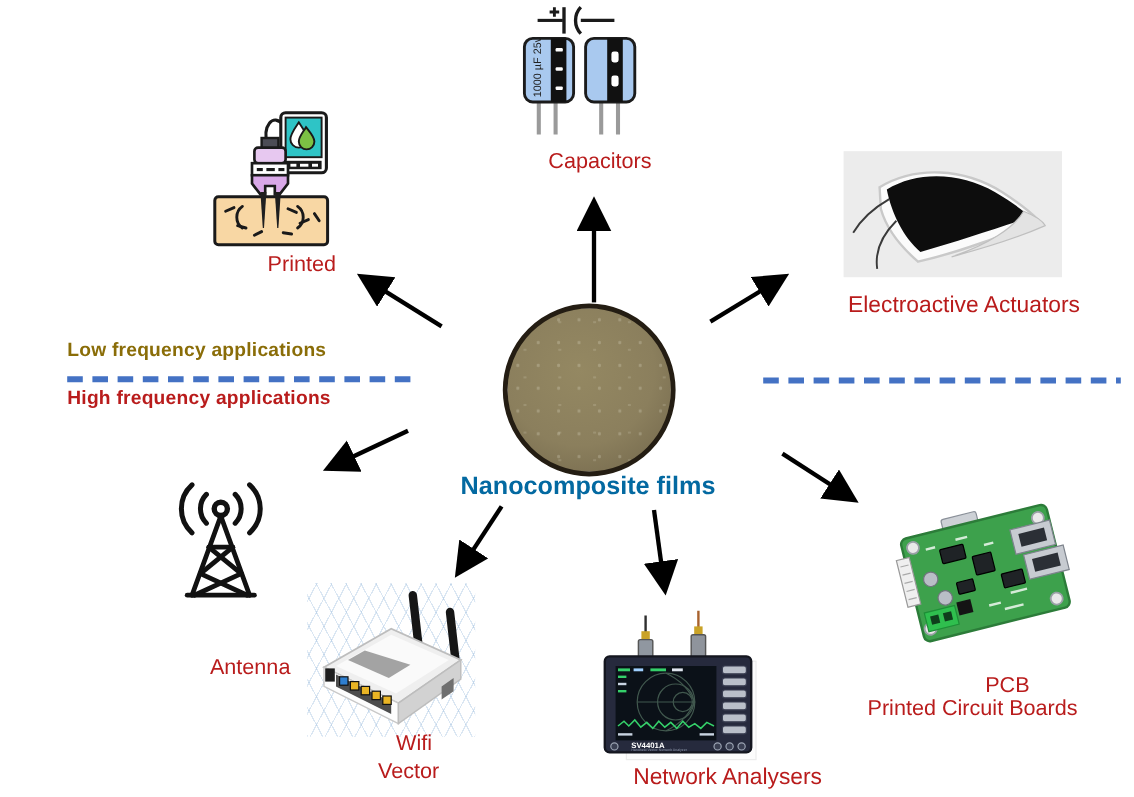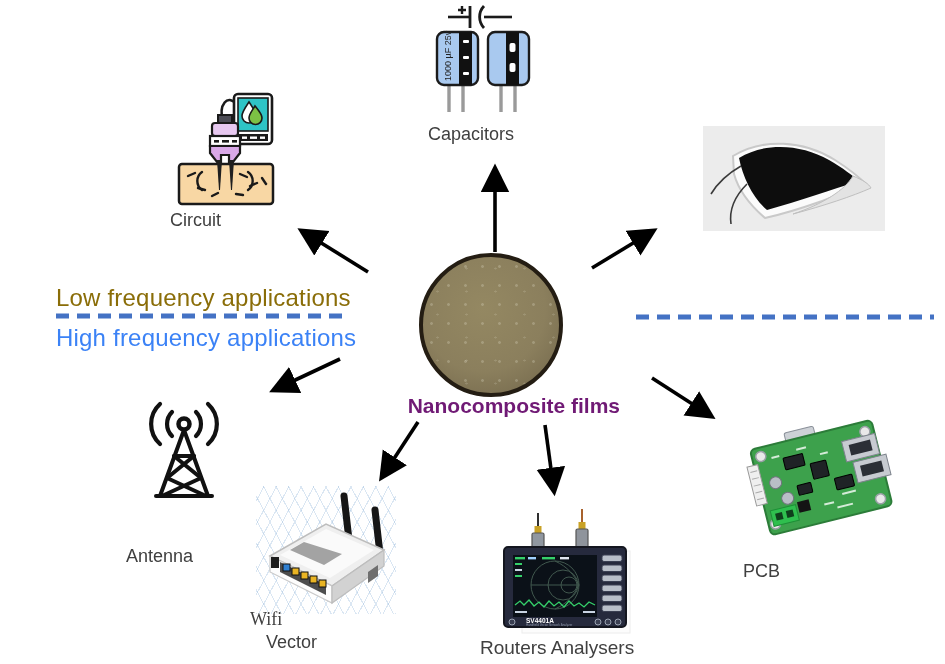"Capacitors" .caption { color: #404040 -> #b91c1c; text-align: left -> right }
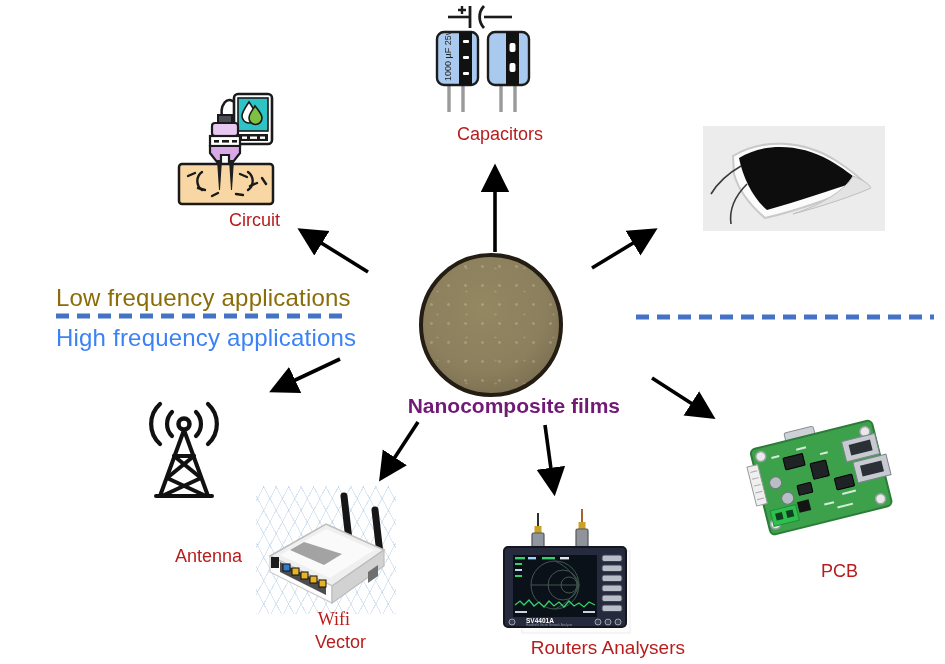"Circuit" div.caption { text: Circuit -> Printed }
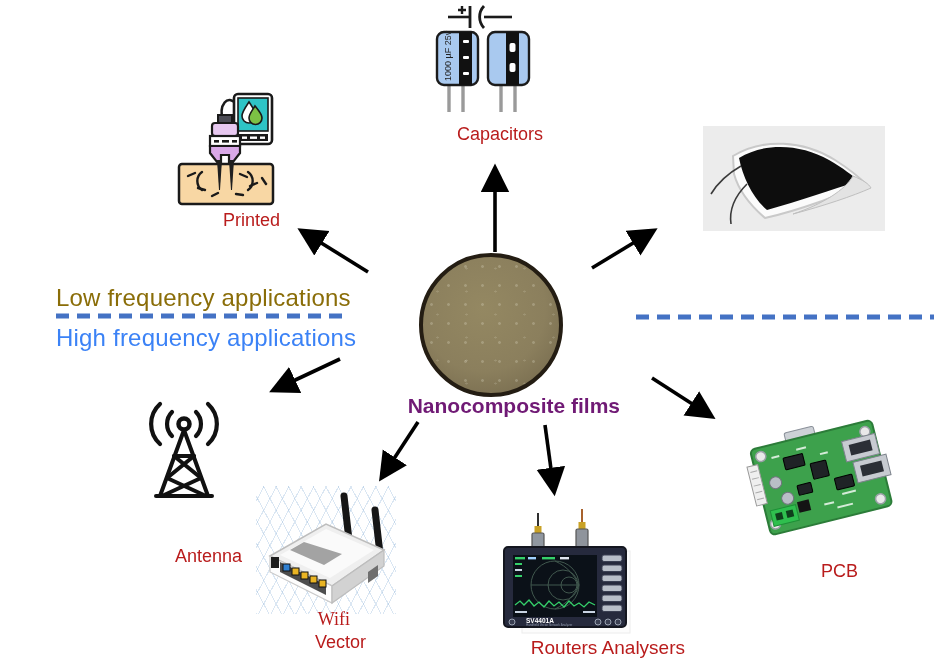"Electroactive Actuators" div.caption { html: none -> <div>Electroactive Actuators</div> }
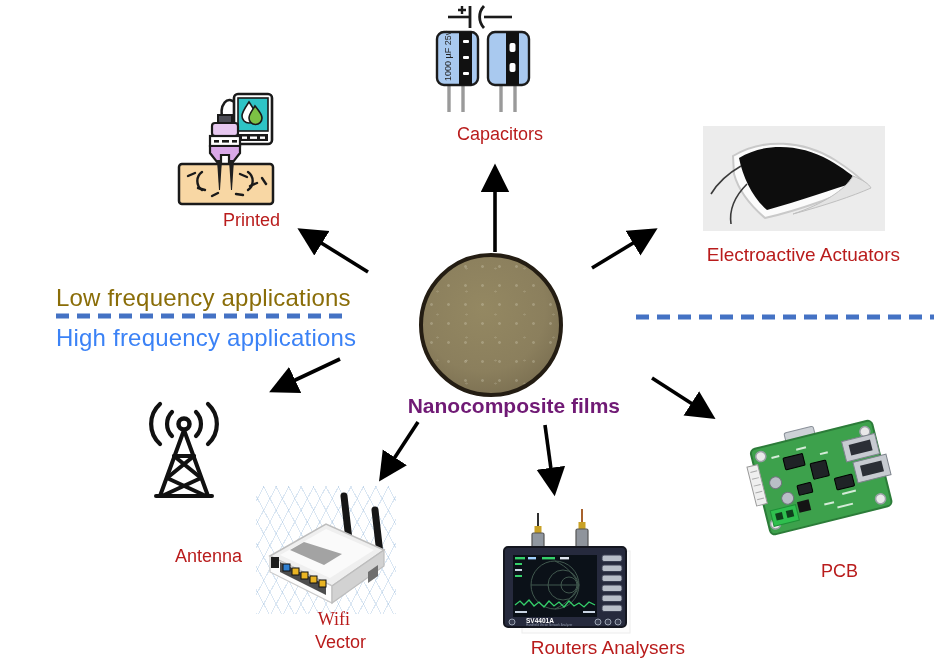"Low frequency applications" .zone-label { font-size: 24px -> 16px; font-weight: normal -> bold }
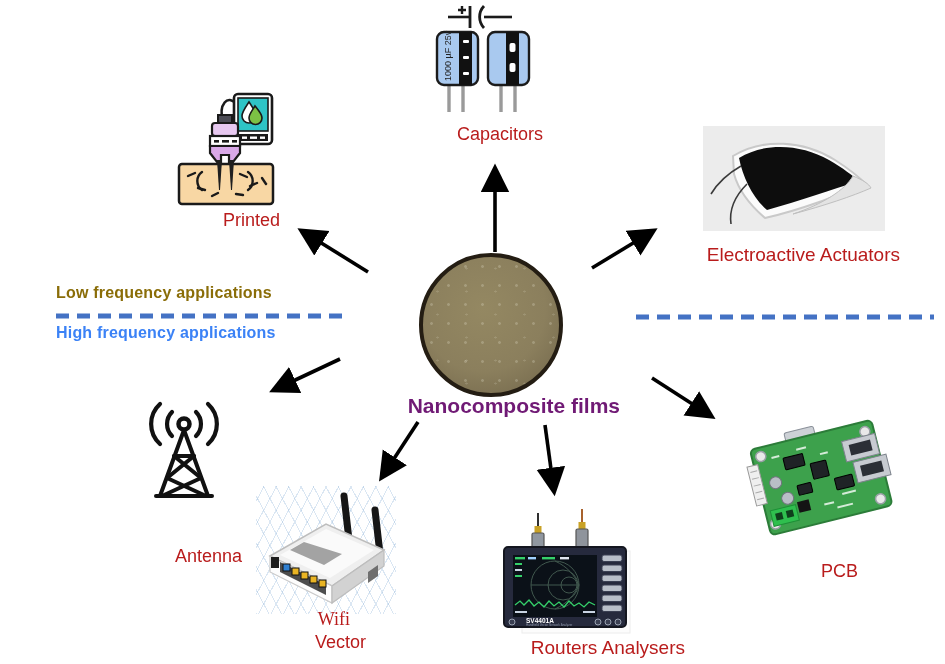"High frequency applications" div.zone-label { color: #3b82f6 -> #b91c1c }
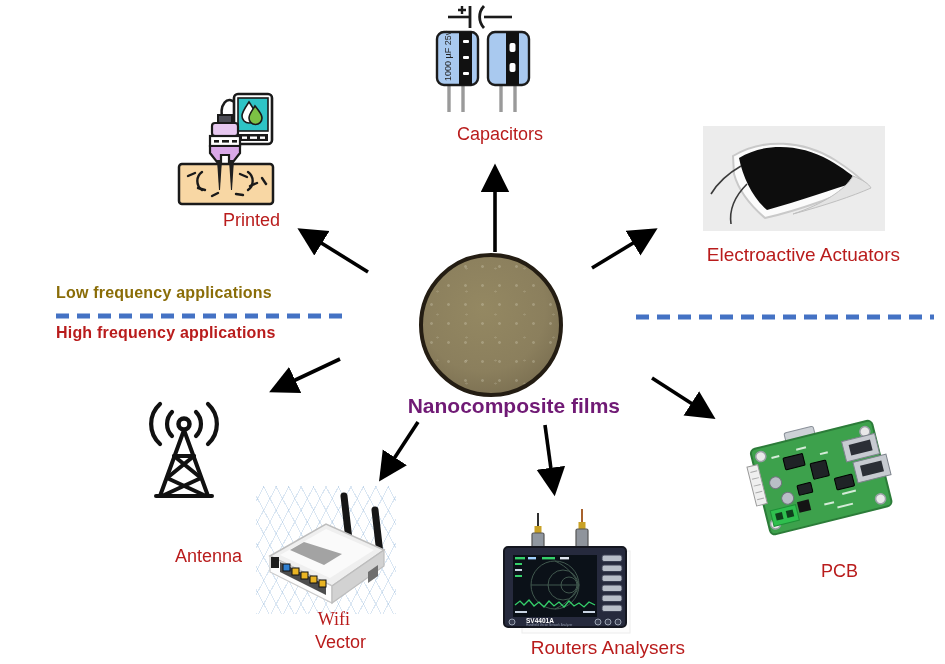"Nanocomposite films" #center-title { color: #701a75 -> #0369a1; text-align: right -> center }
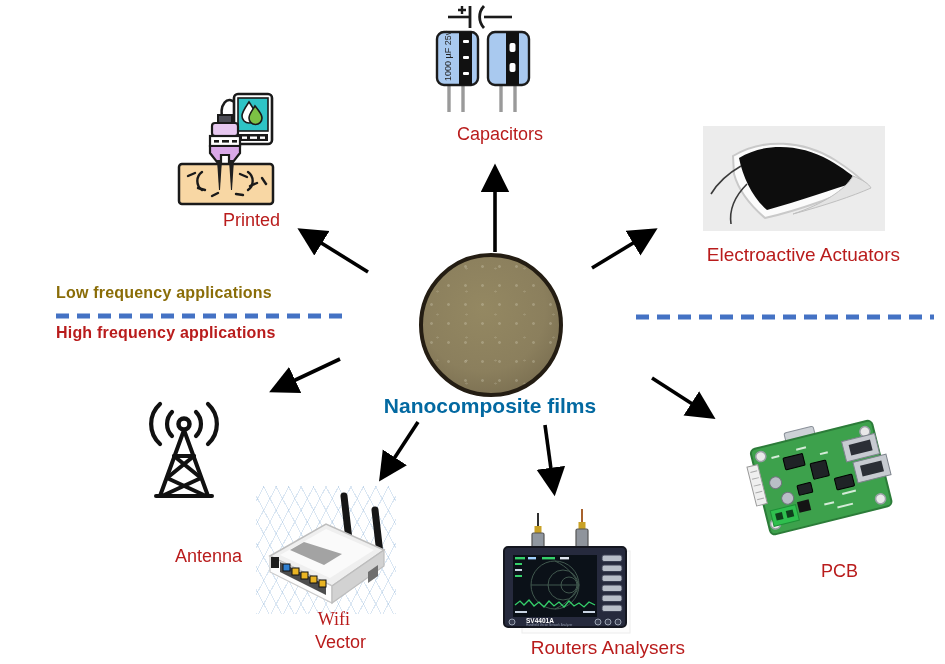"Printed Circuit Boards" div.caption { html: none -> <div>Printed Circuit Boards</div> }
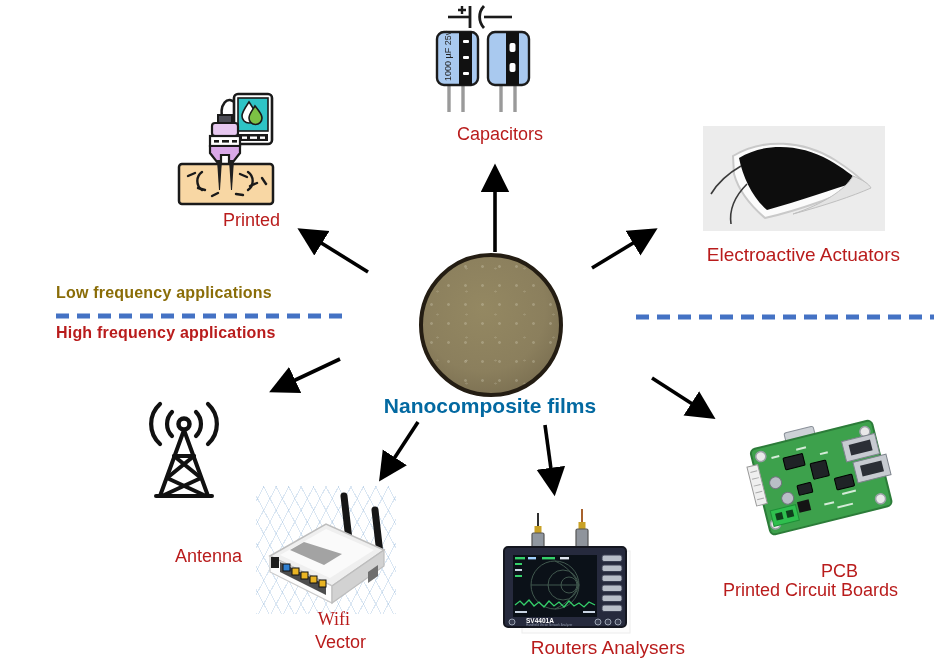"Wifi" div.caption { font-family: Liberation Serif, serif -> none; left: 250px -> 260px }
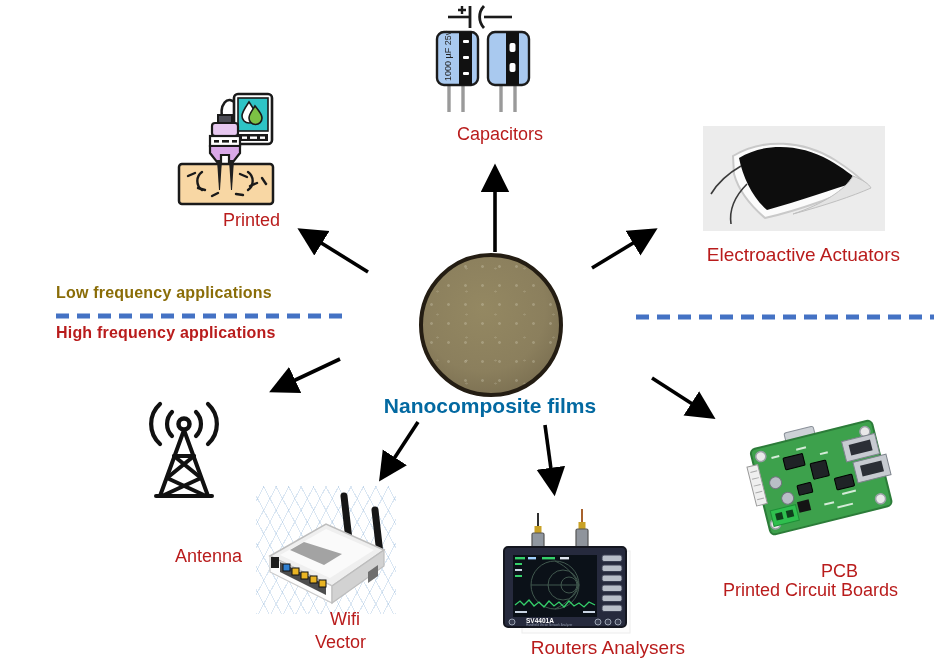"Routers Analysers" div.caption { text: Routers -> Network }
